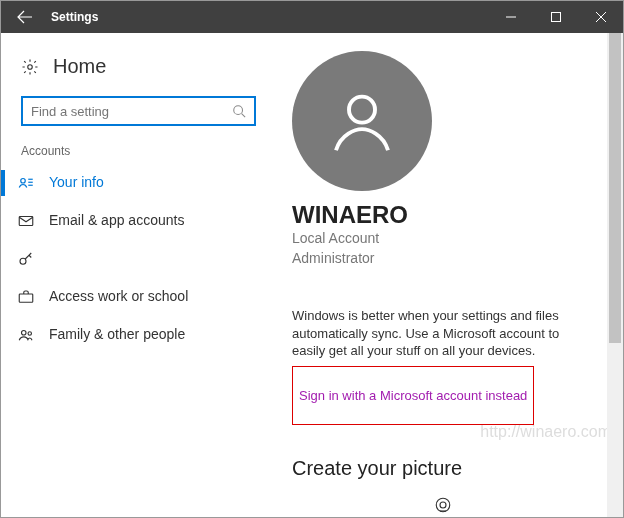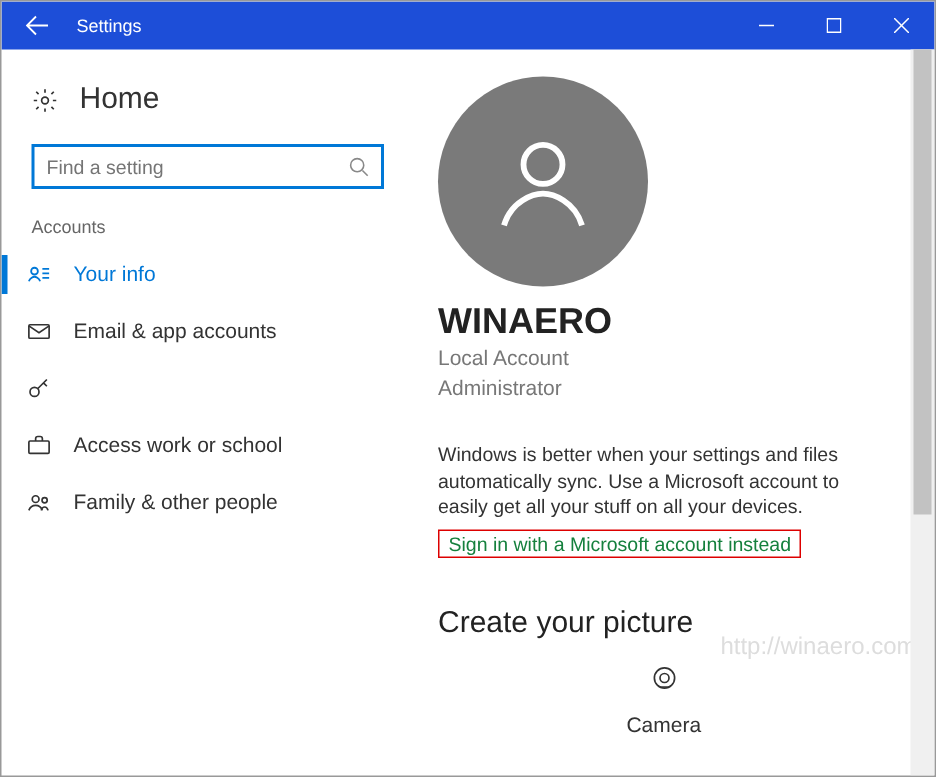"Settings" .titlebar { background: #1d4ed8 -> #404040; font-weight: none -> bold }
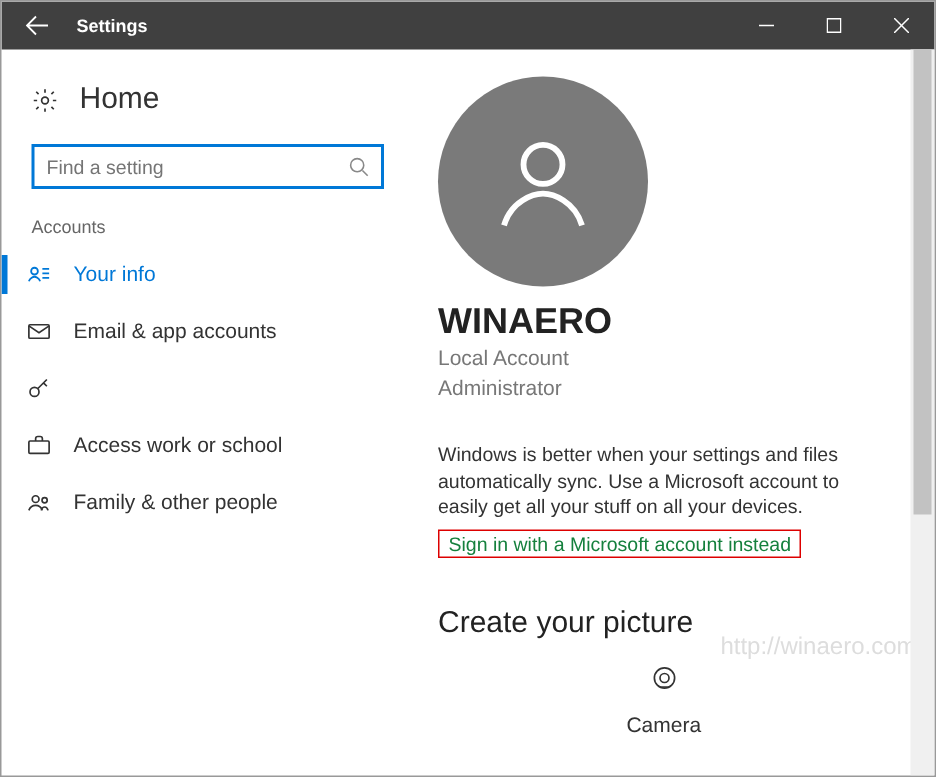"Windows is better when your" .desc { margin-top: 26px -> 39px }
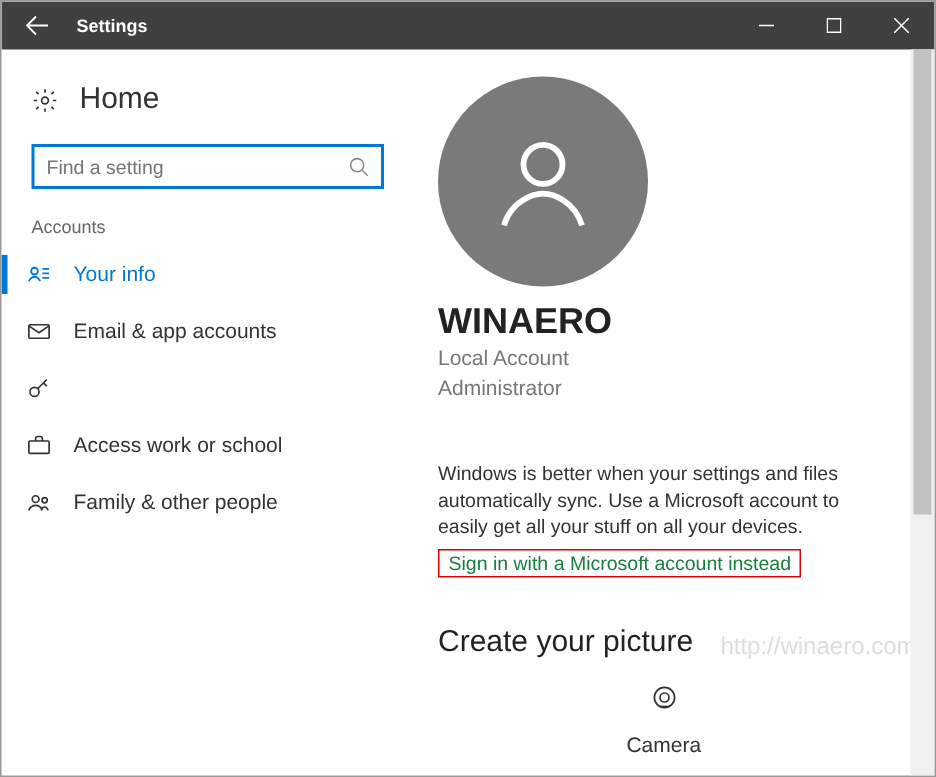"Sign in with a Microsoft" .link { color: #15803d -> #a21caf; padding: 1px 6px -> 21px 6px }
